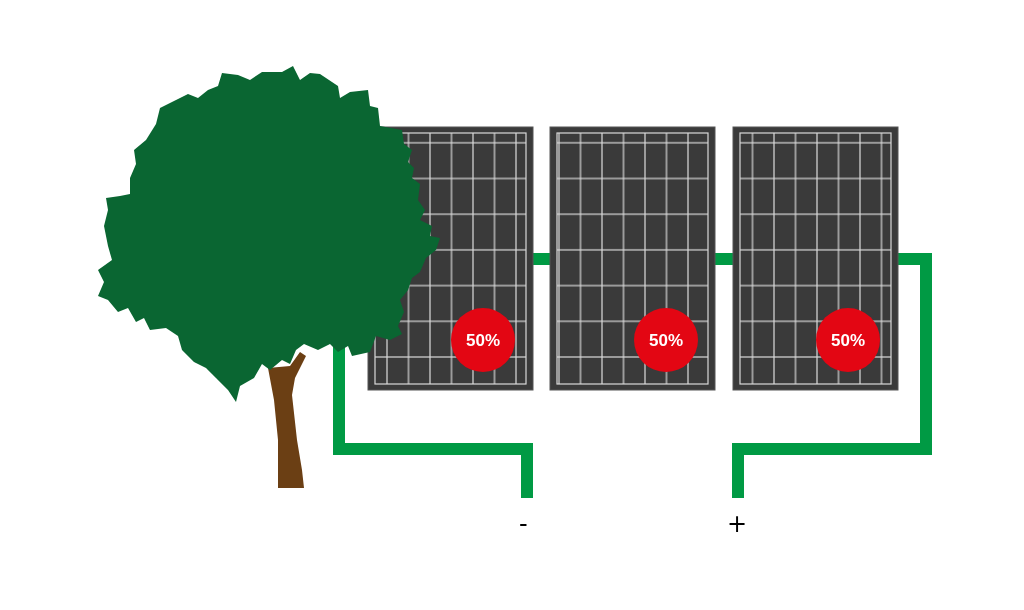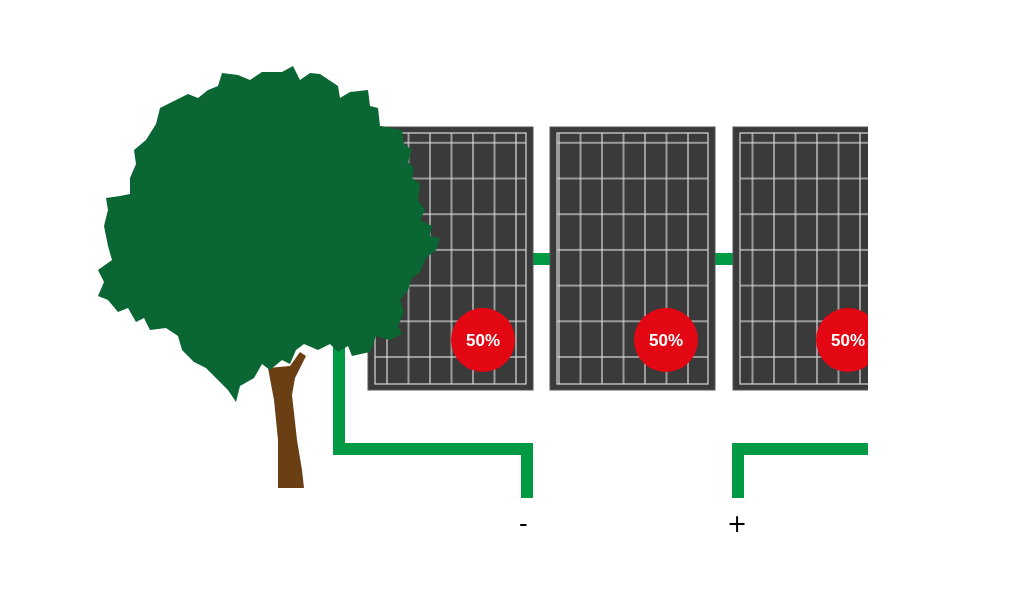"50%" .stage { width: 868px -> 1024px }
